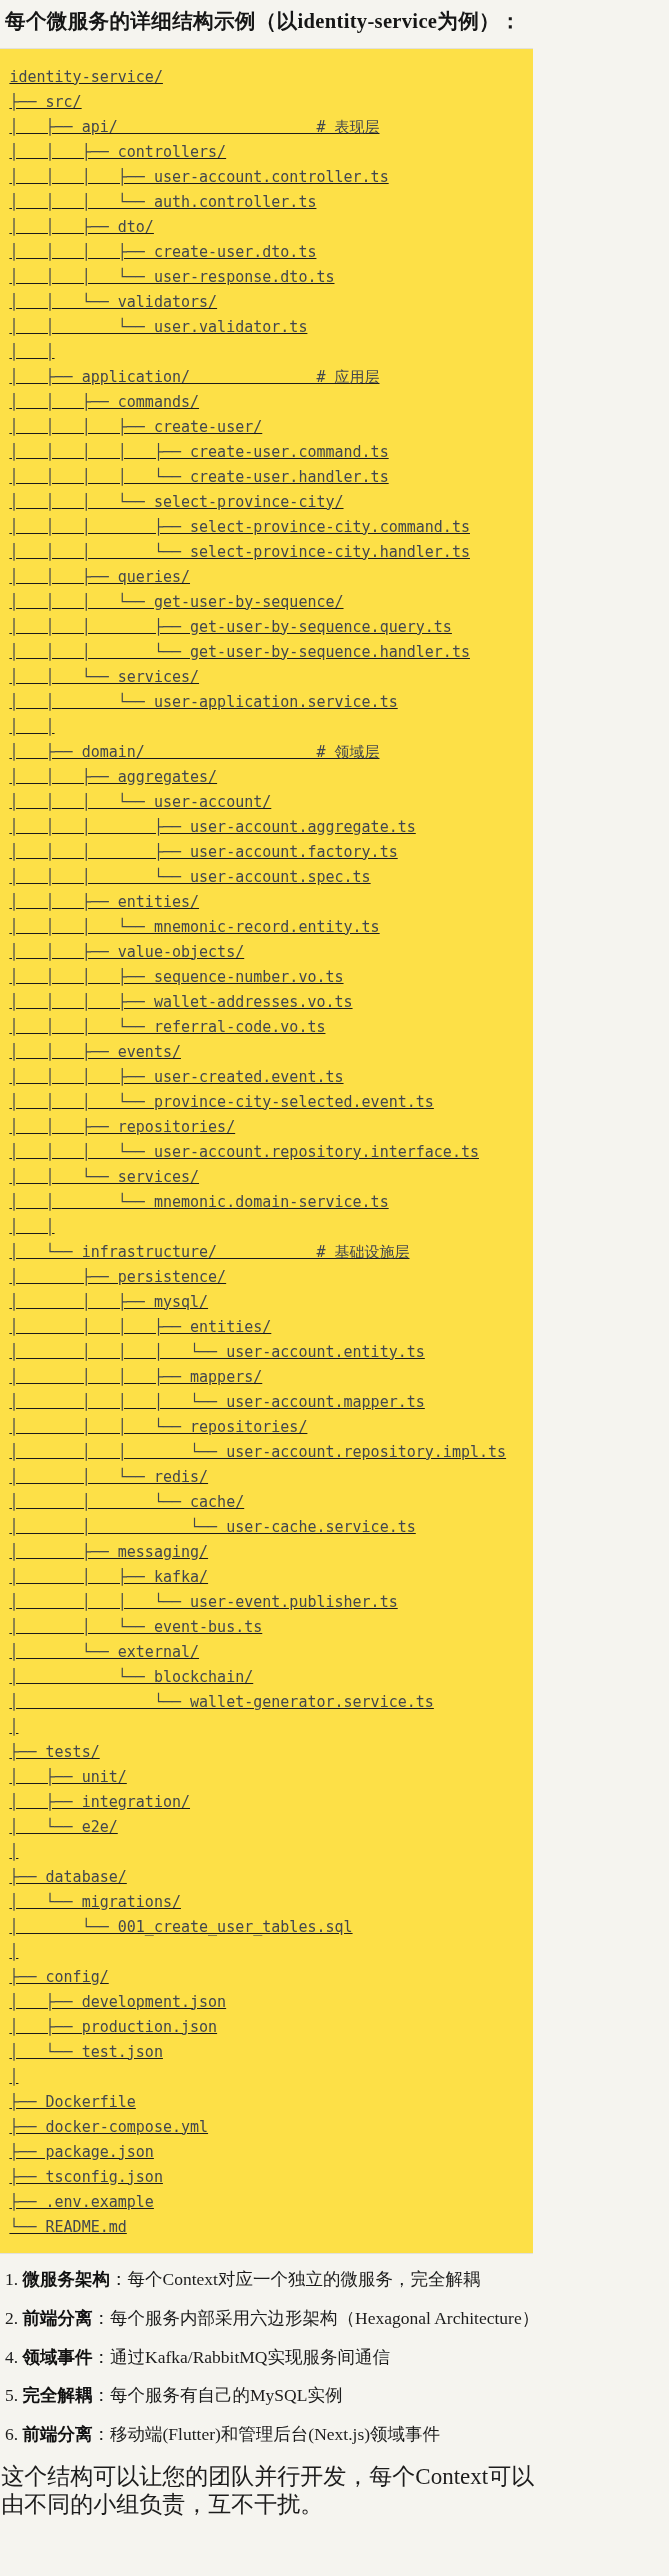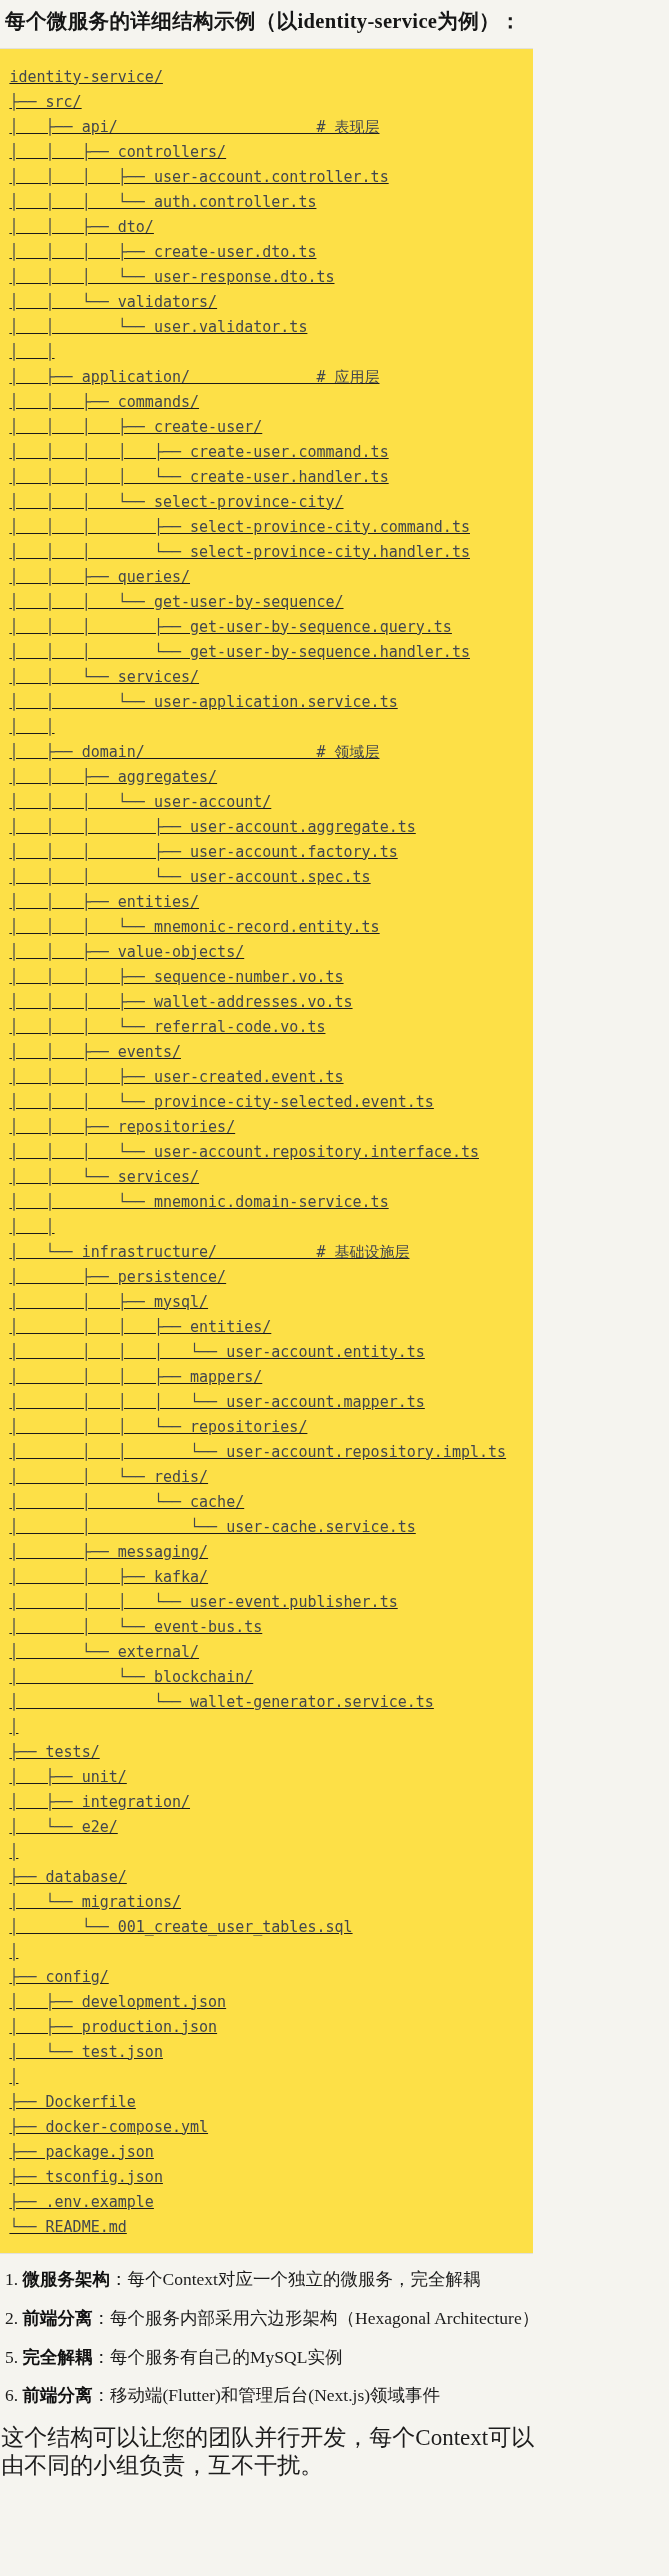"4. 领域事件：通过Kafka/RabbitMQ实现服务间通信" li.note-item { html: none -> <li> <span>4.</span><span>领域事件</span><span>：通过Kafka/RabbitMQ实现服务间通信</span> </li> }
